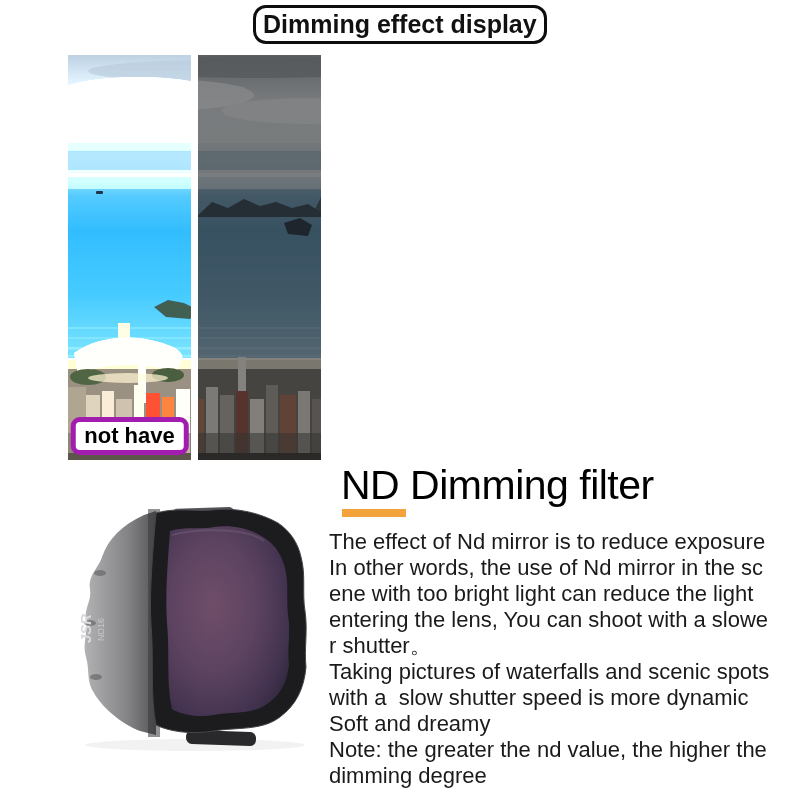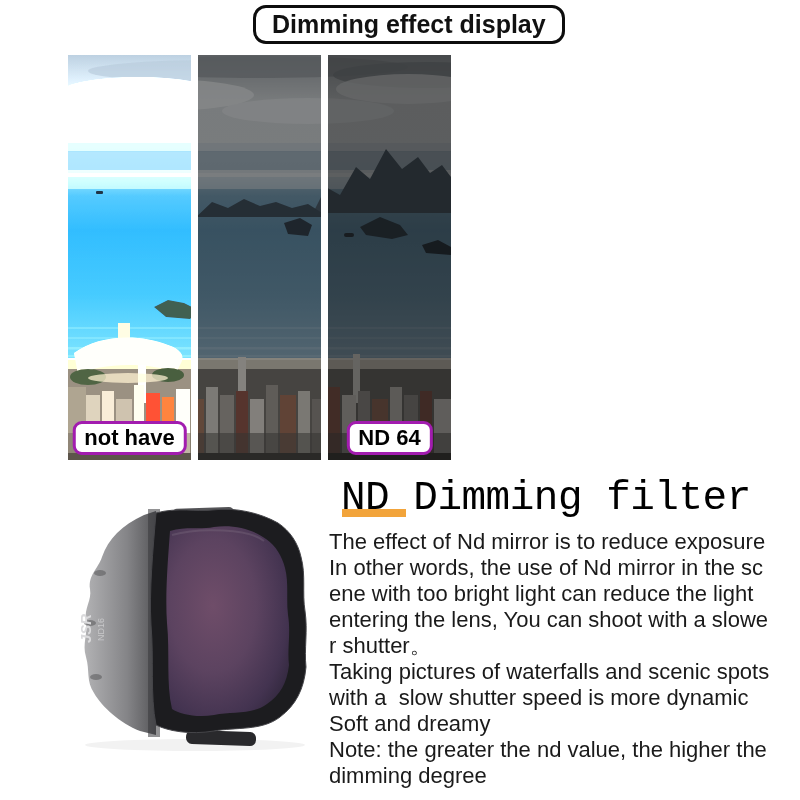"Dimming effect display" .title-box { padding: 2px 16px -> 2px 7px }
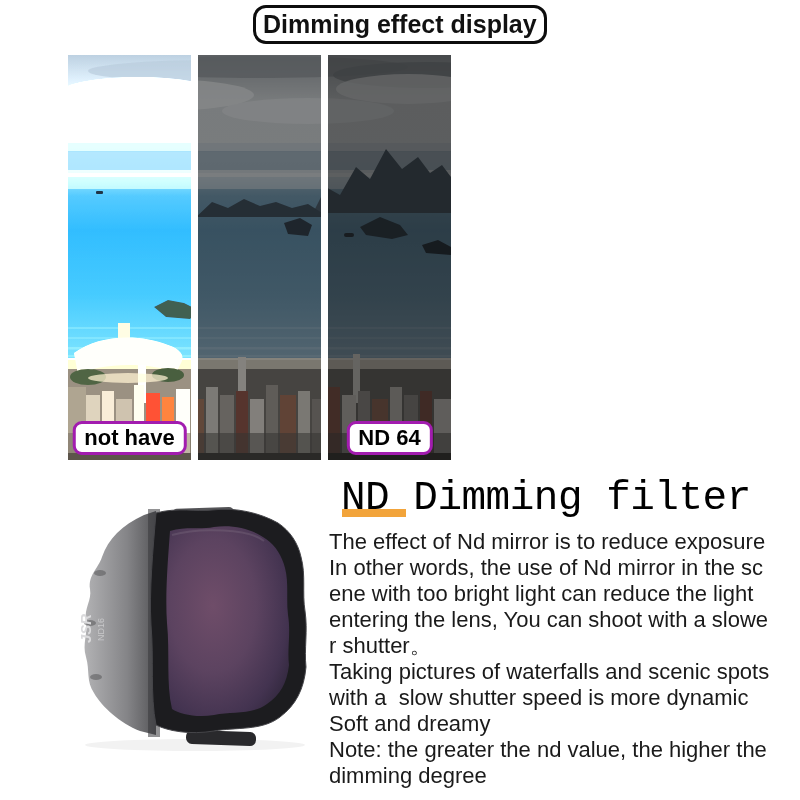"not have" .plabel { border: 3px solid #a21caf -> 5px solid #a21caf }
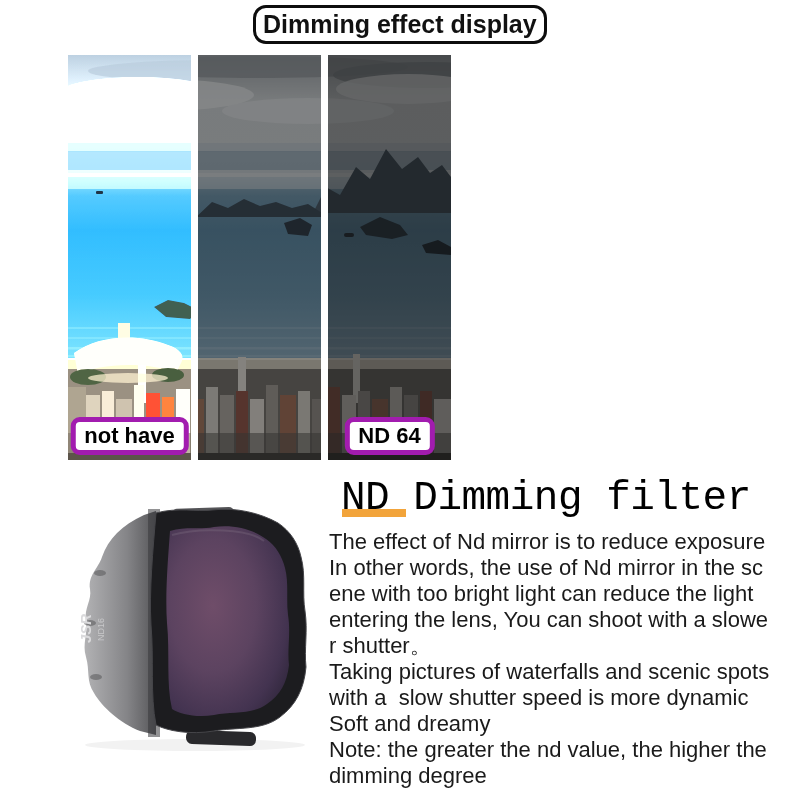"ND 64" div.panel { html: <div> <svg> <use></use> </svg> <div>ND 64</div> </div> -> none }
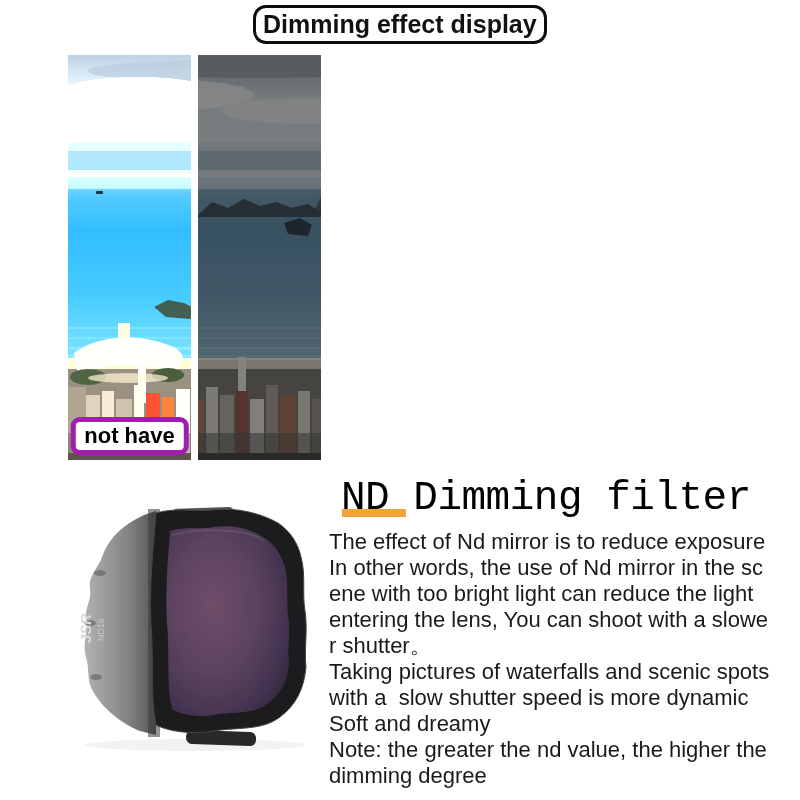"ND Dimming filter" .heading { font-family: Liberation Mono, monospace -> none; top: 475px -> 462px }
